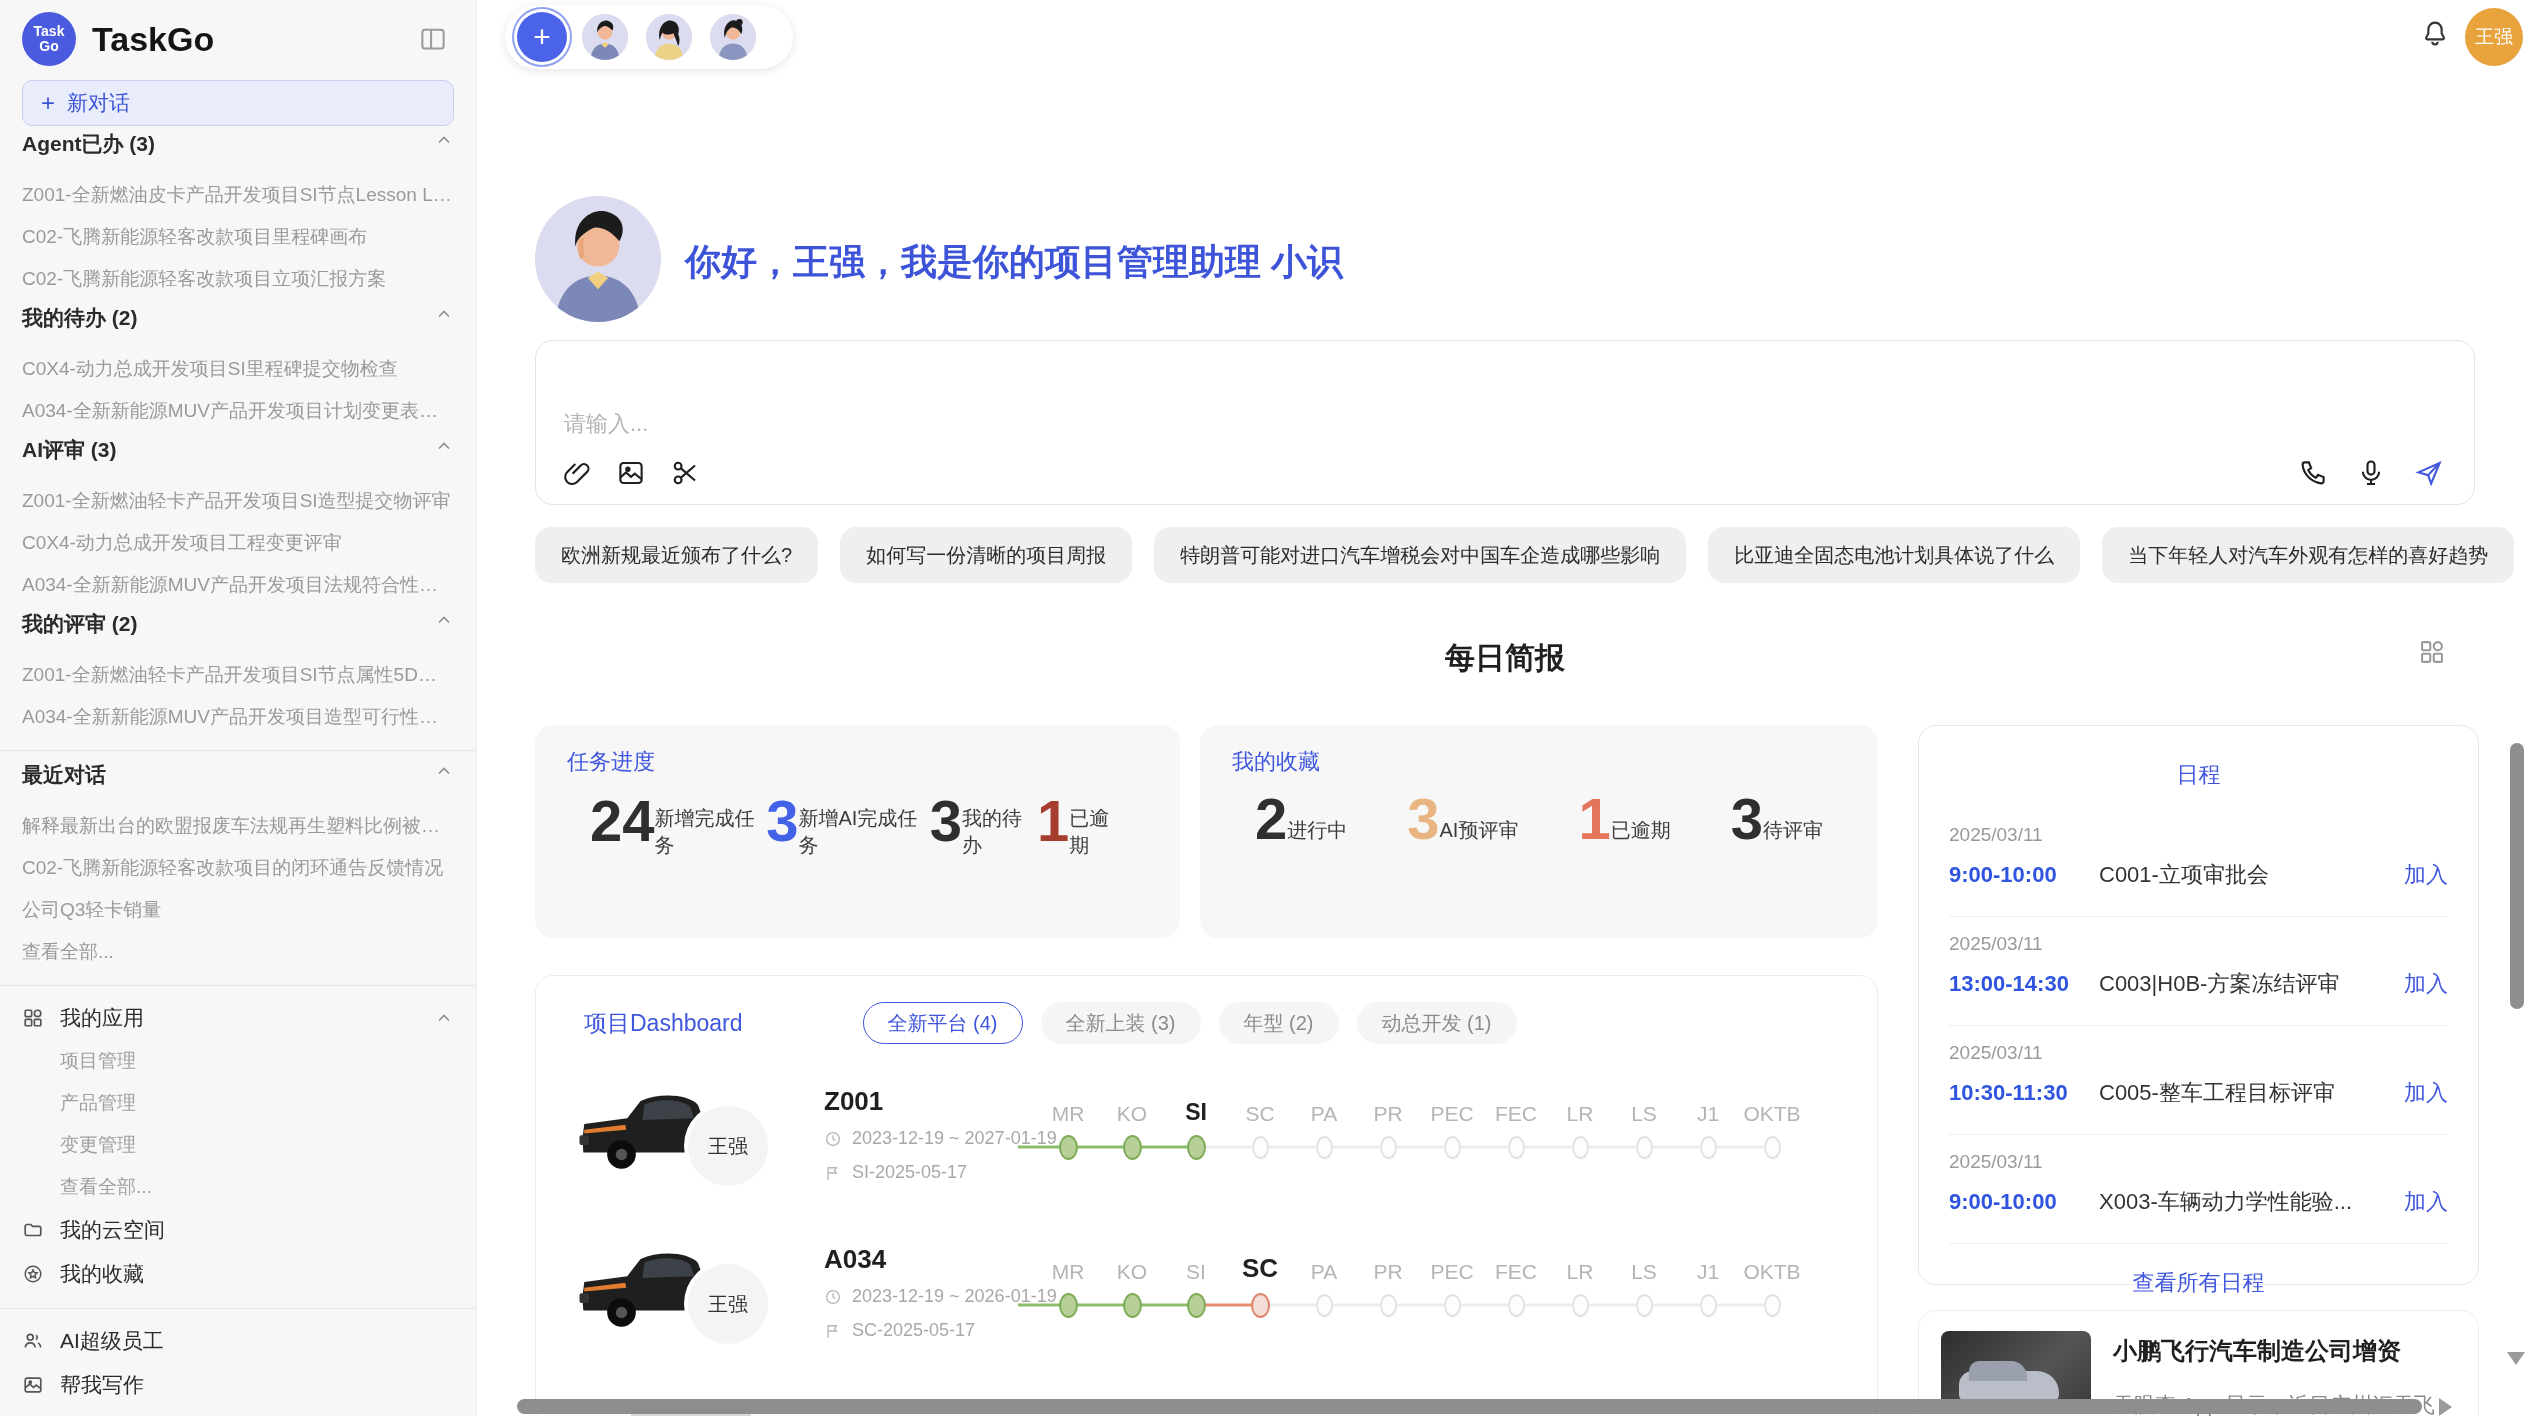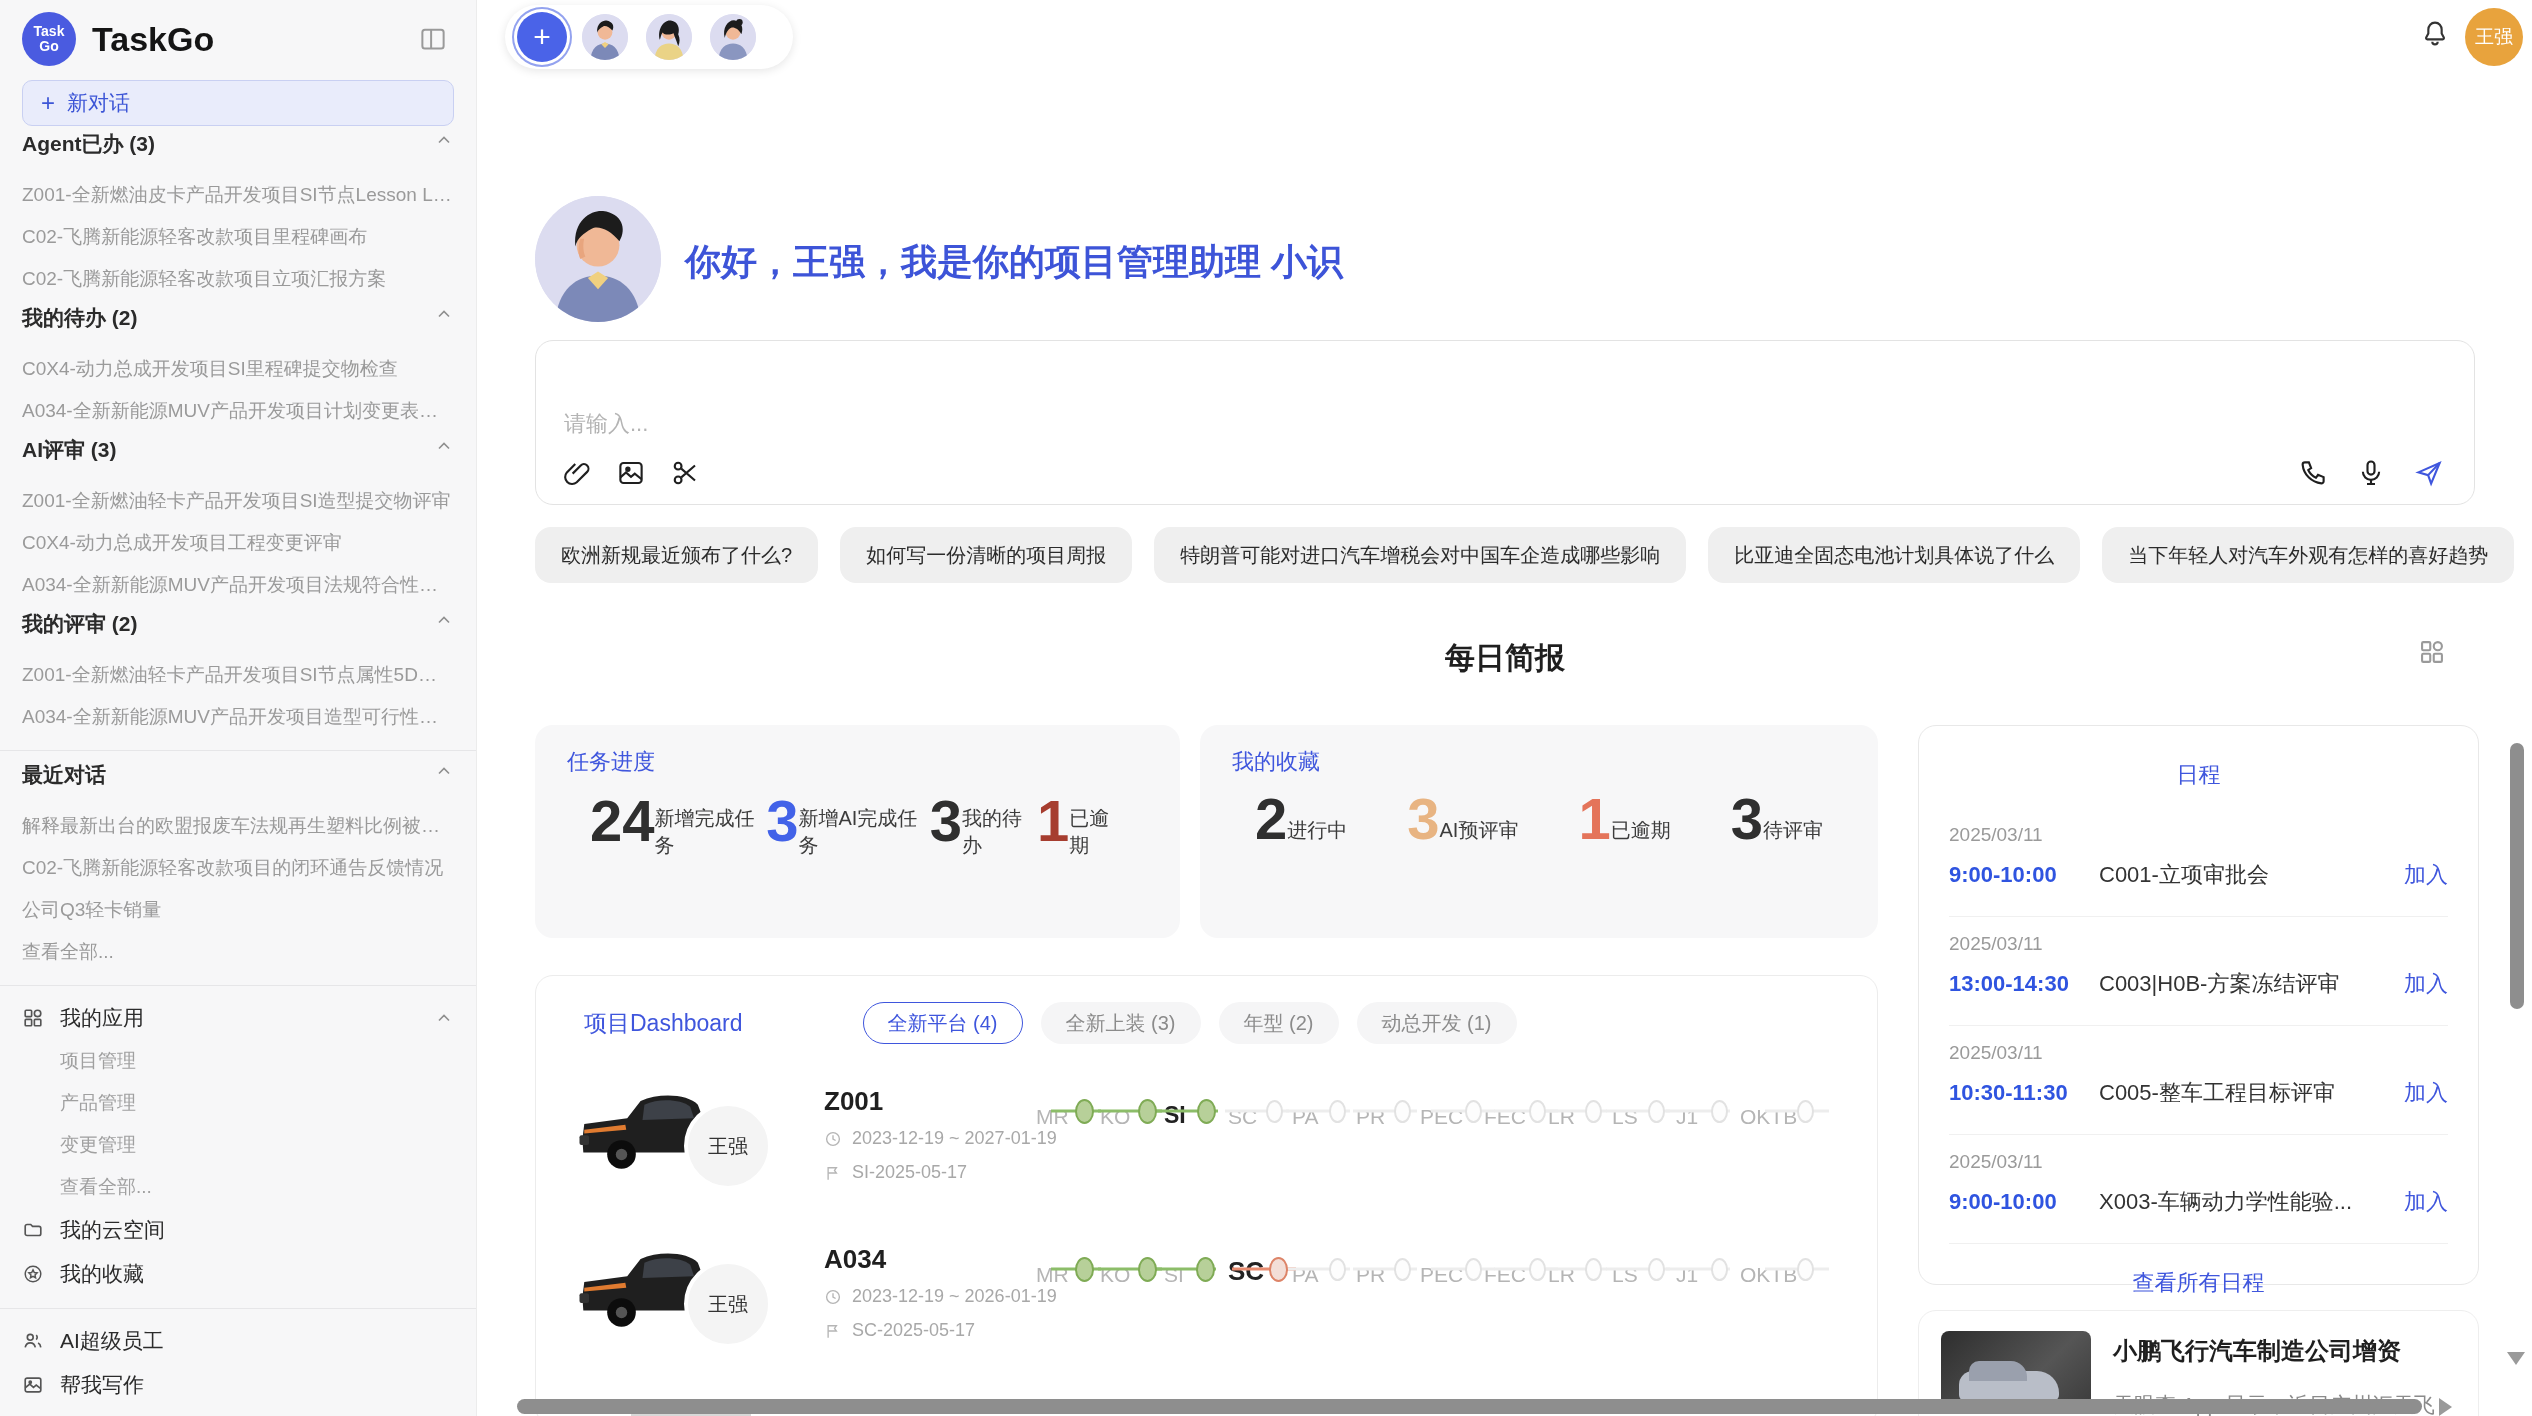"MR" .ms-col { flex-direction: row -> column }
